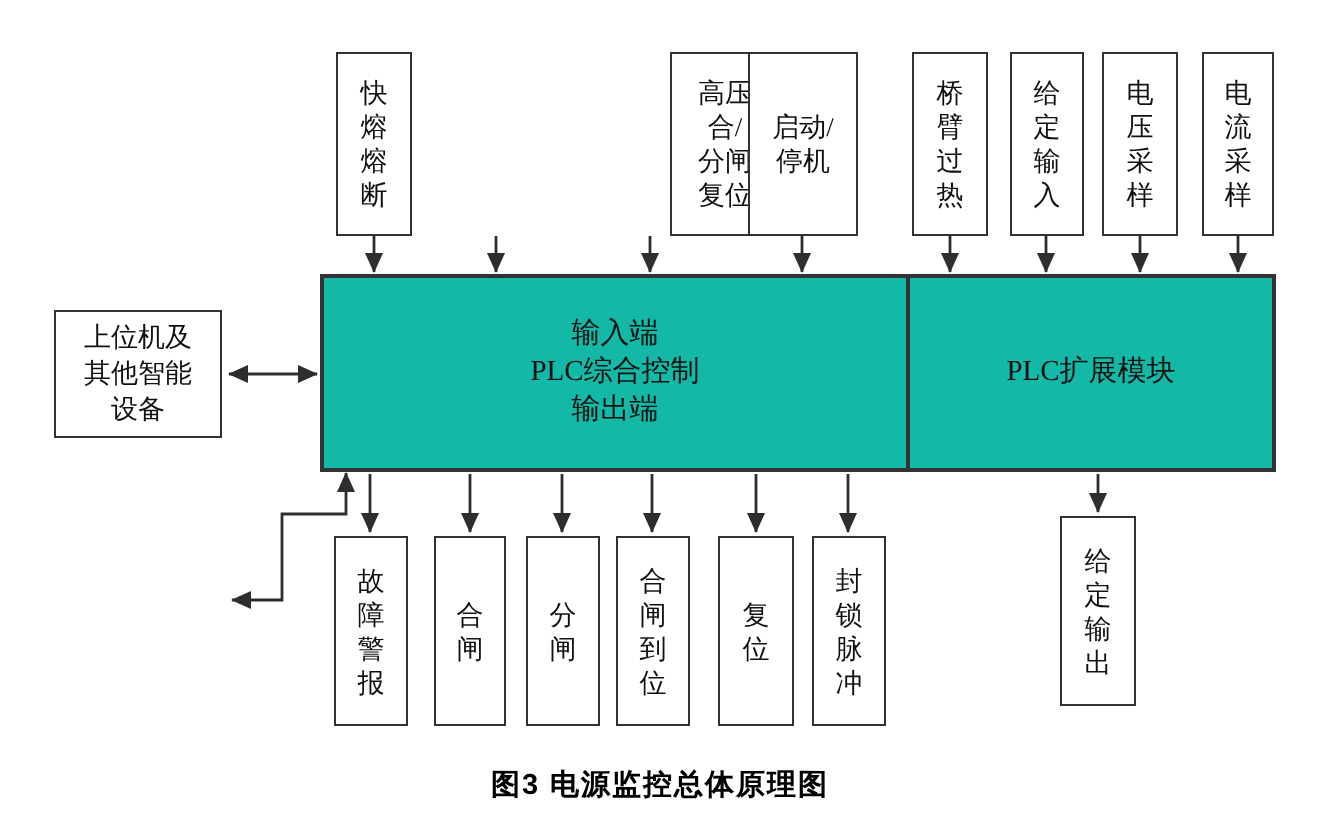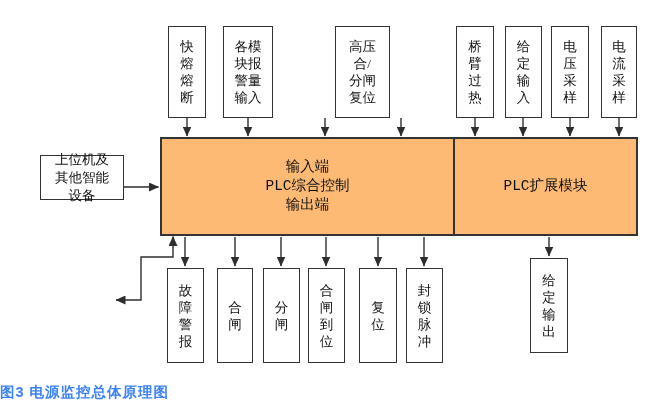"各模" div.box { html: <div>各模 块报 警量 输入</div> -> none }
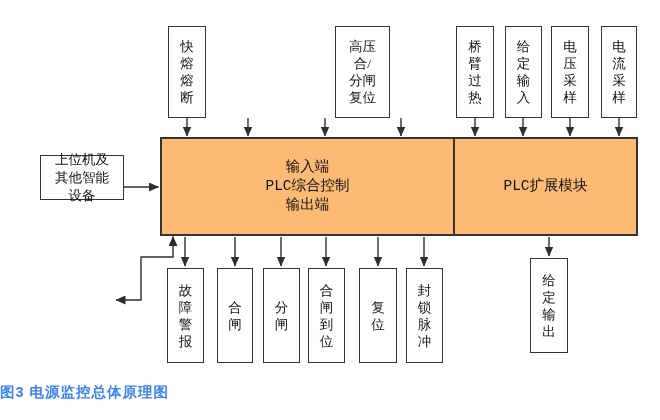"启动/" div.box { html: none -> <div>启动/ 停机</div> }
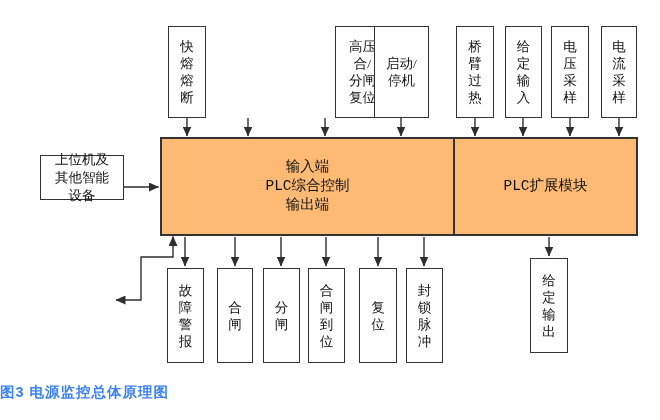"上位机及" div.box { height: 45px -> 64px; left: 40px -> 27px }
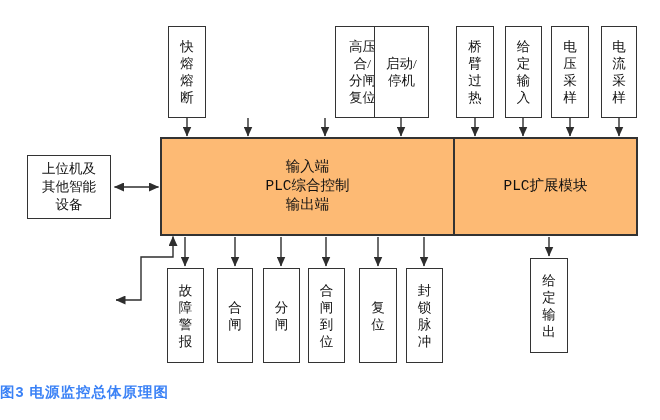"输入端" .main { background: #fdba74 -> #14b8a6; font-family: Liberation Mono, monospace -> none }
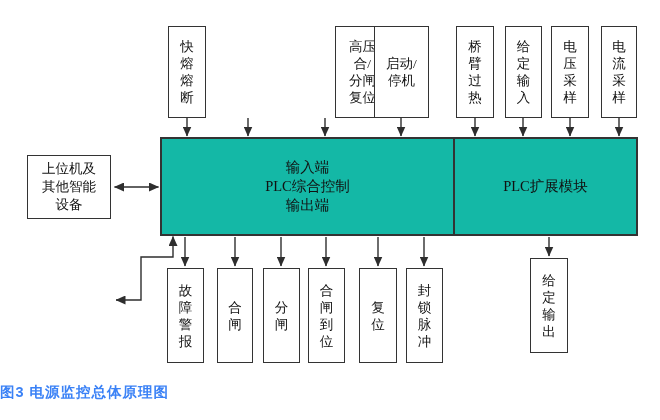"图3 电源监控总体原理图" .caption { color: #3b82f6 -> #000000; text-align: left -> center }
